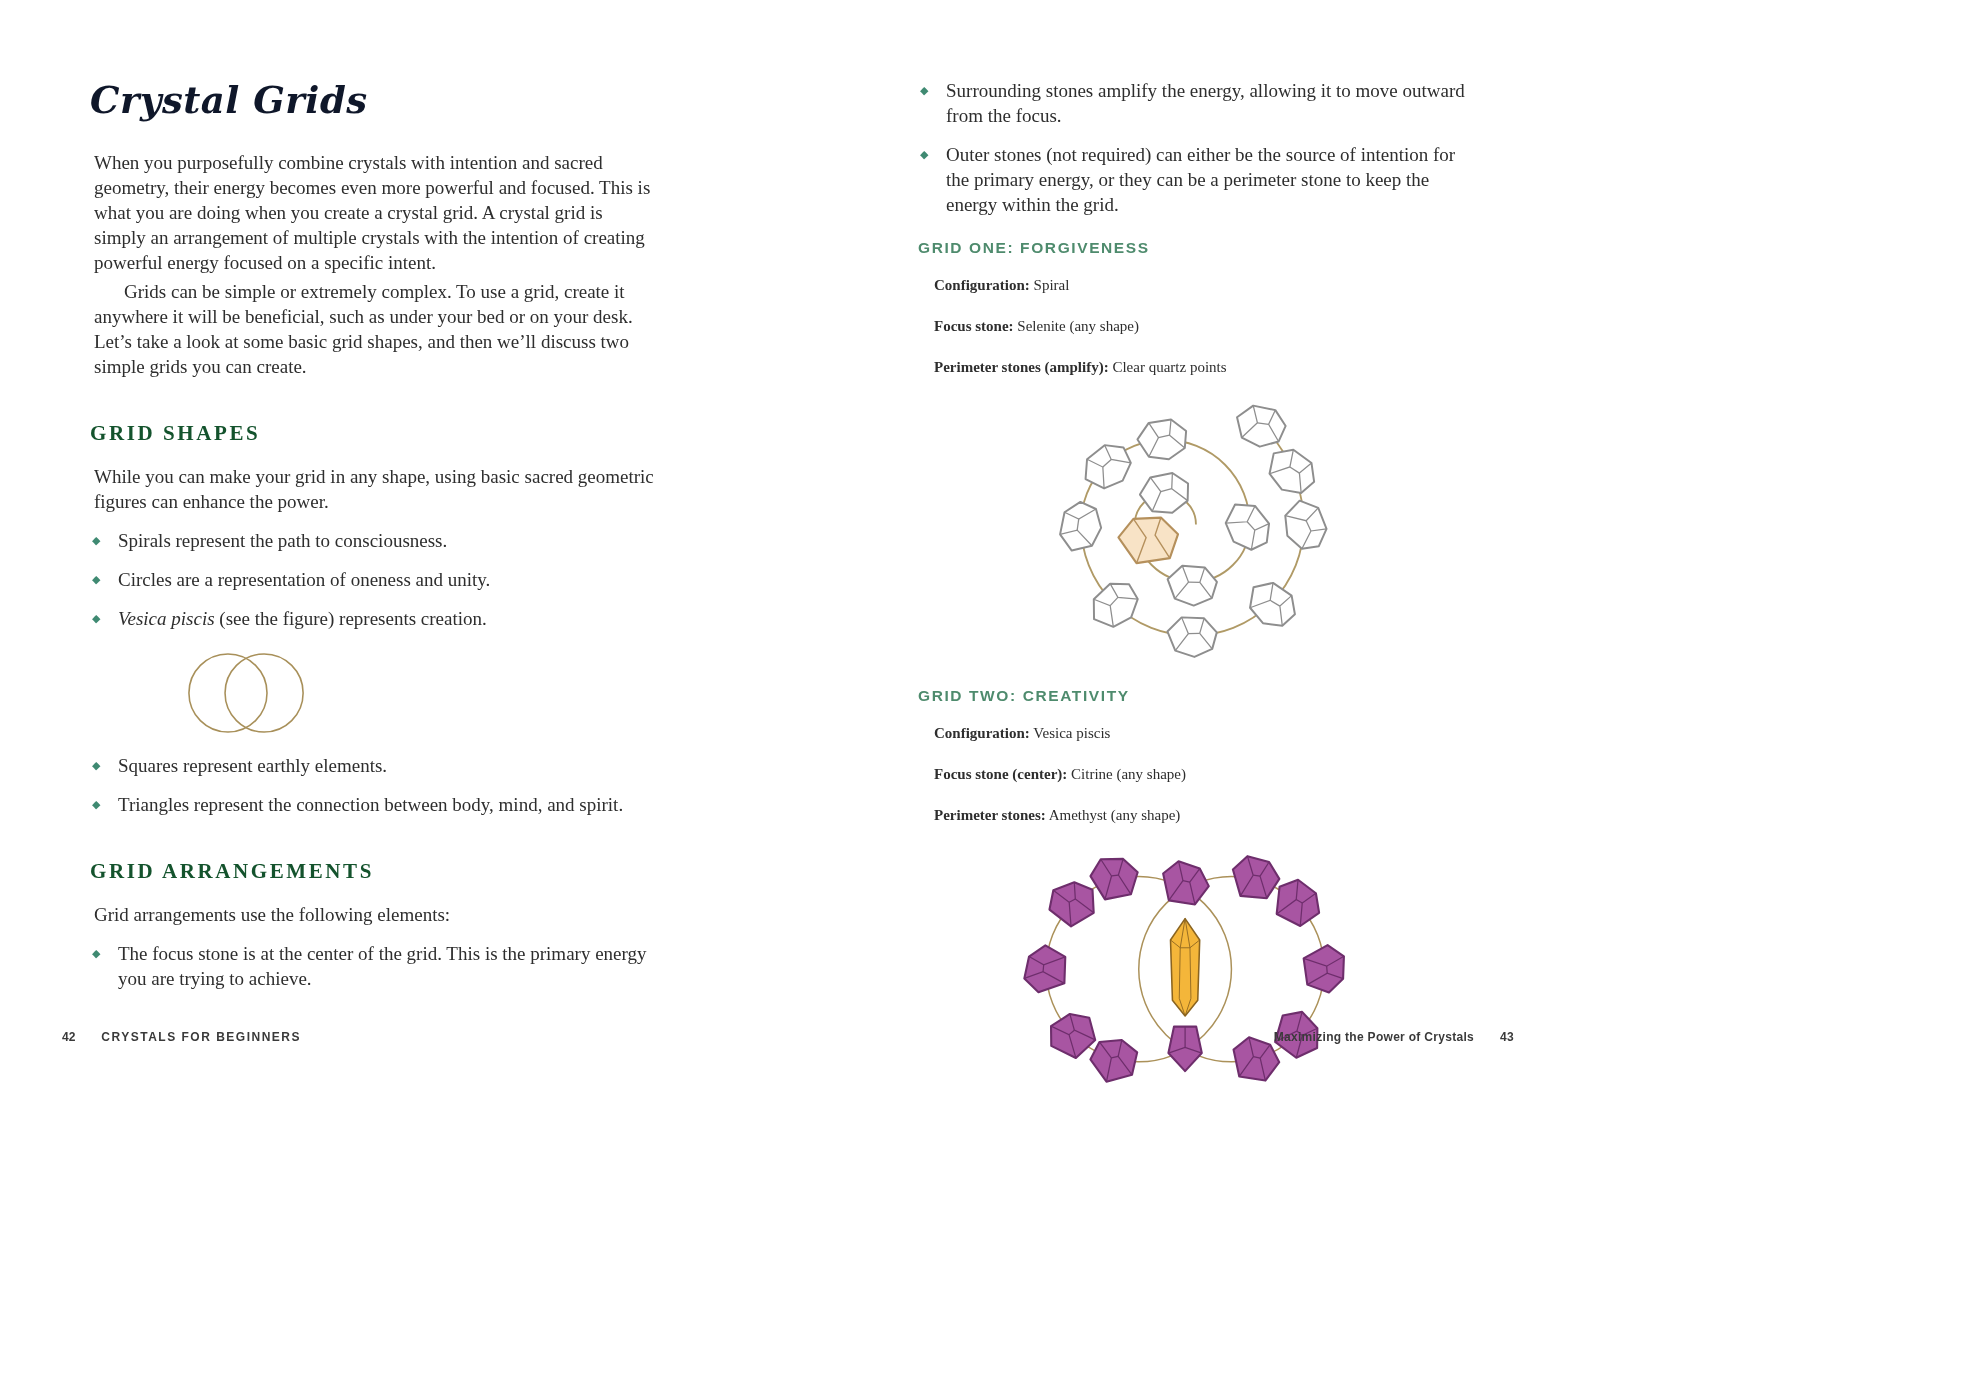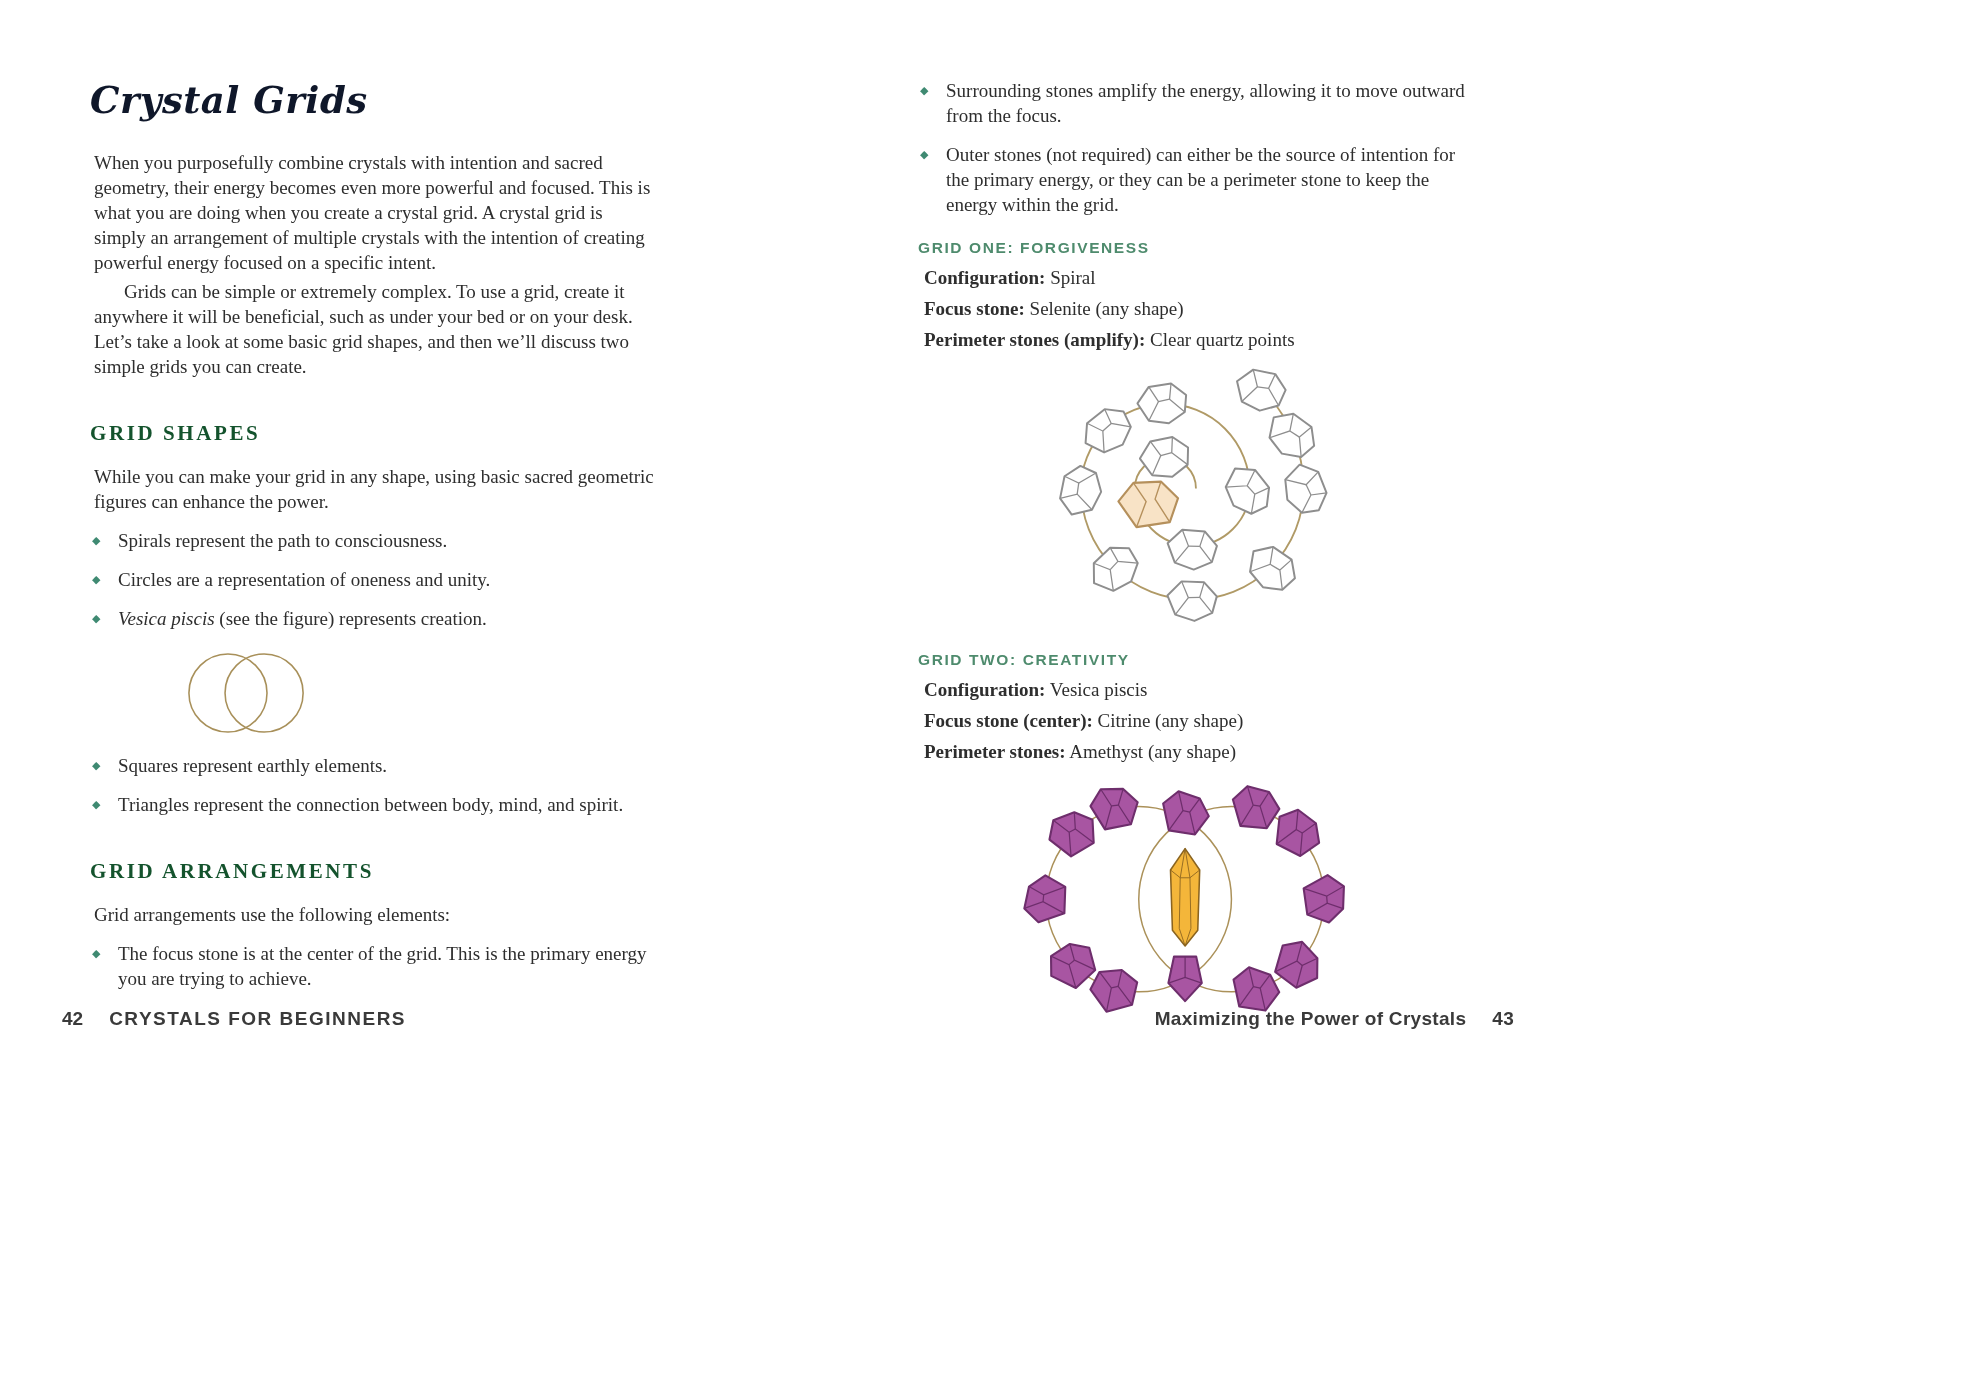"Configuration: Spiral" .spec { font-size: 19px -> 15px; margin: 6px -> 16px }
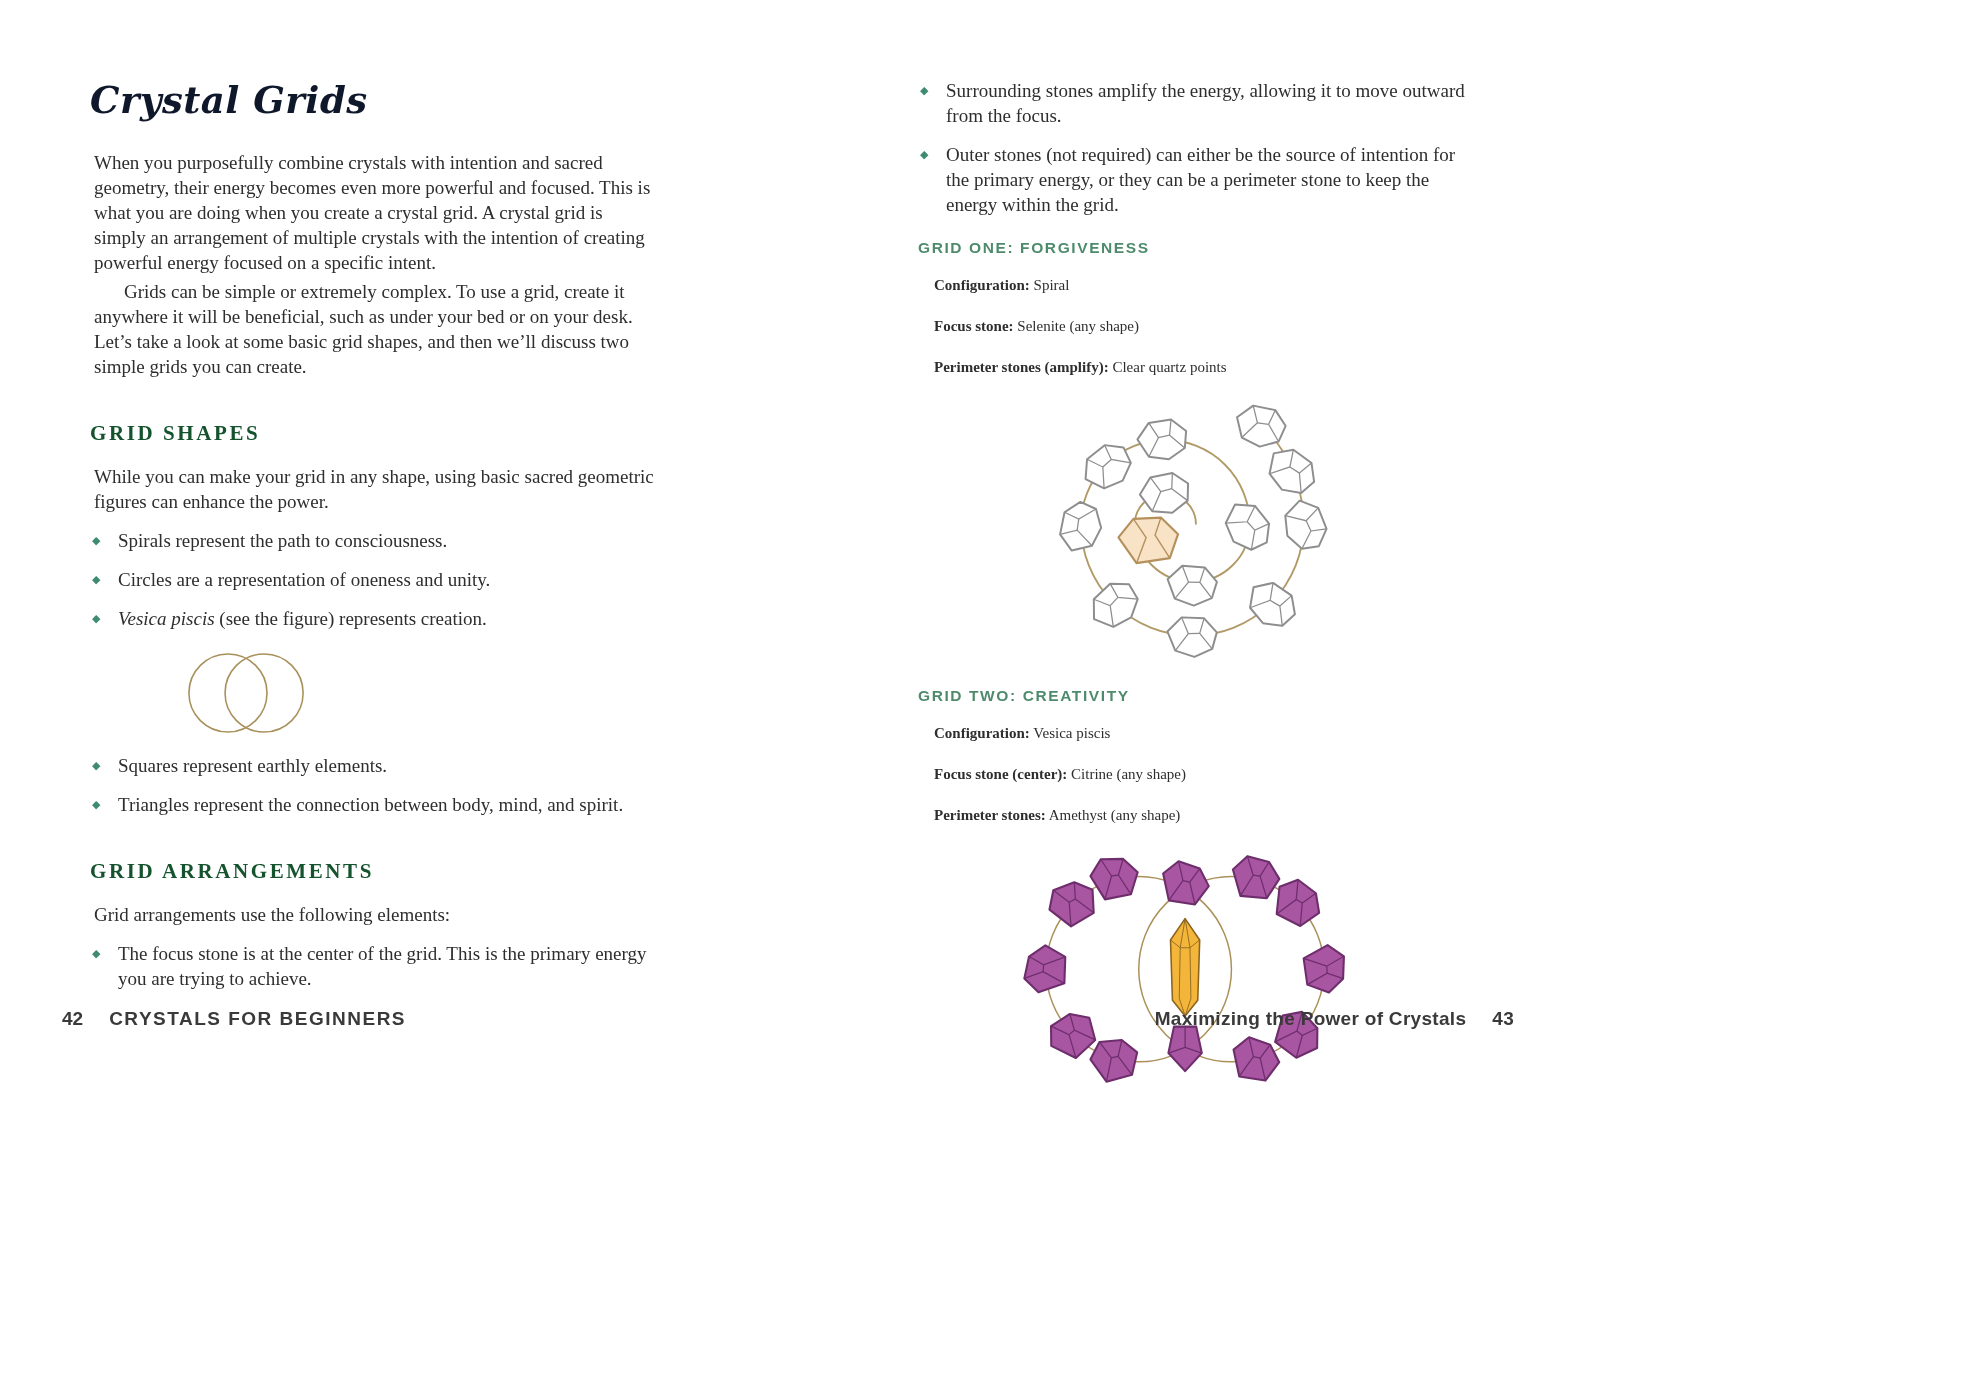"42 CRYSTALS FOR BEGINNERS" .footer { font-size: 19px -> 12px; top: 1008px -> 1030px }
